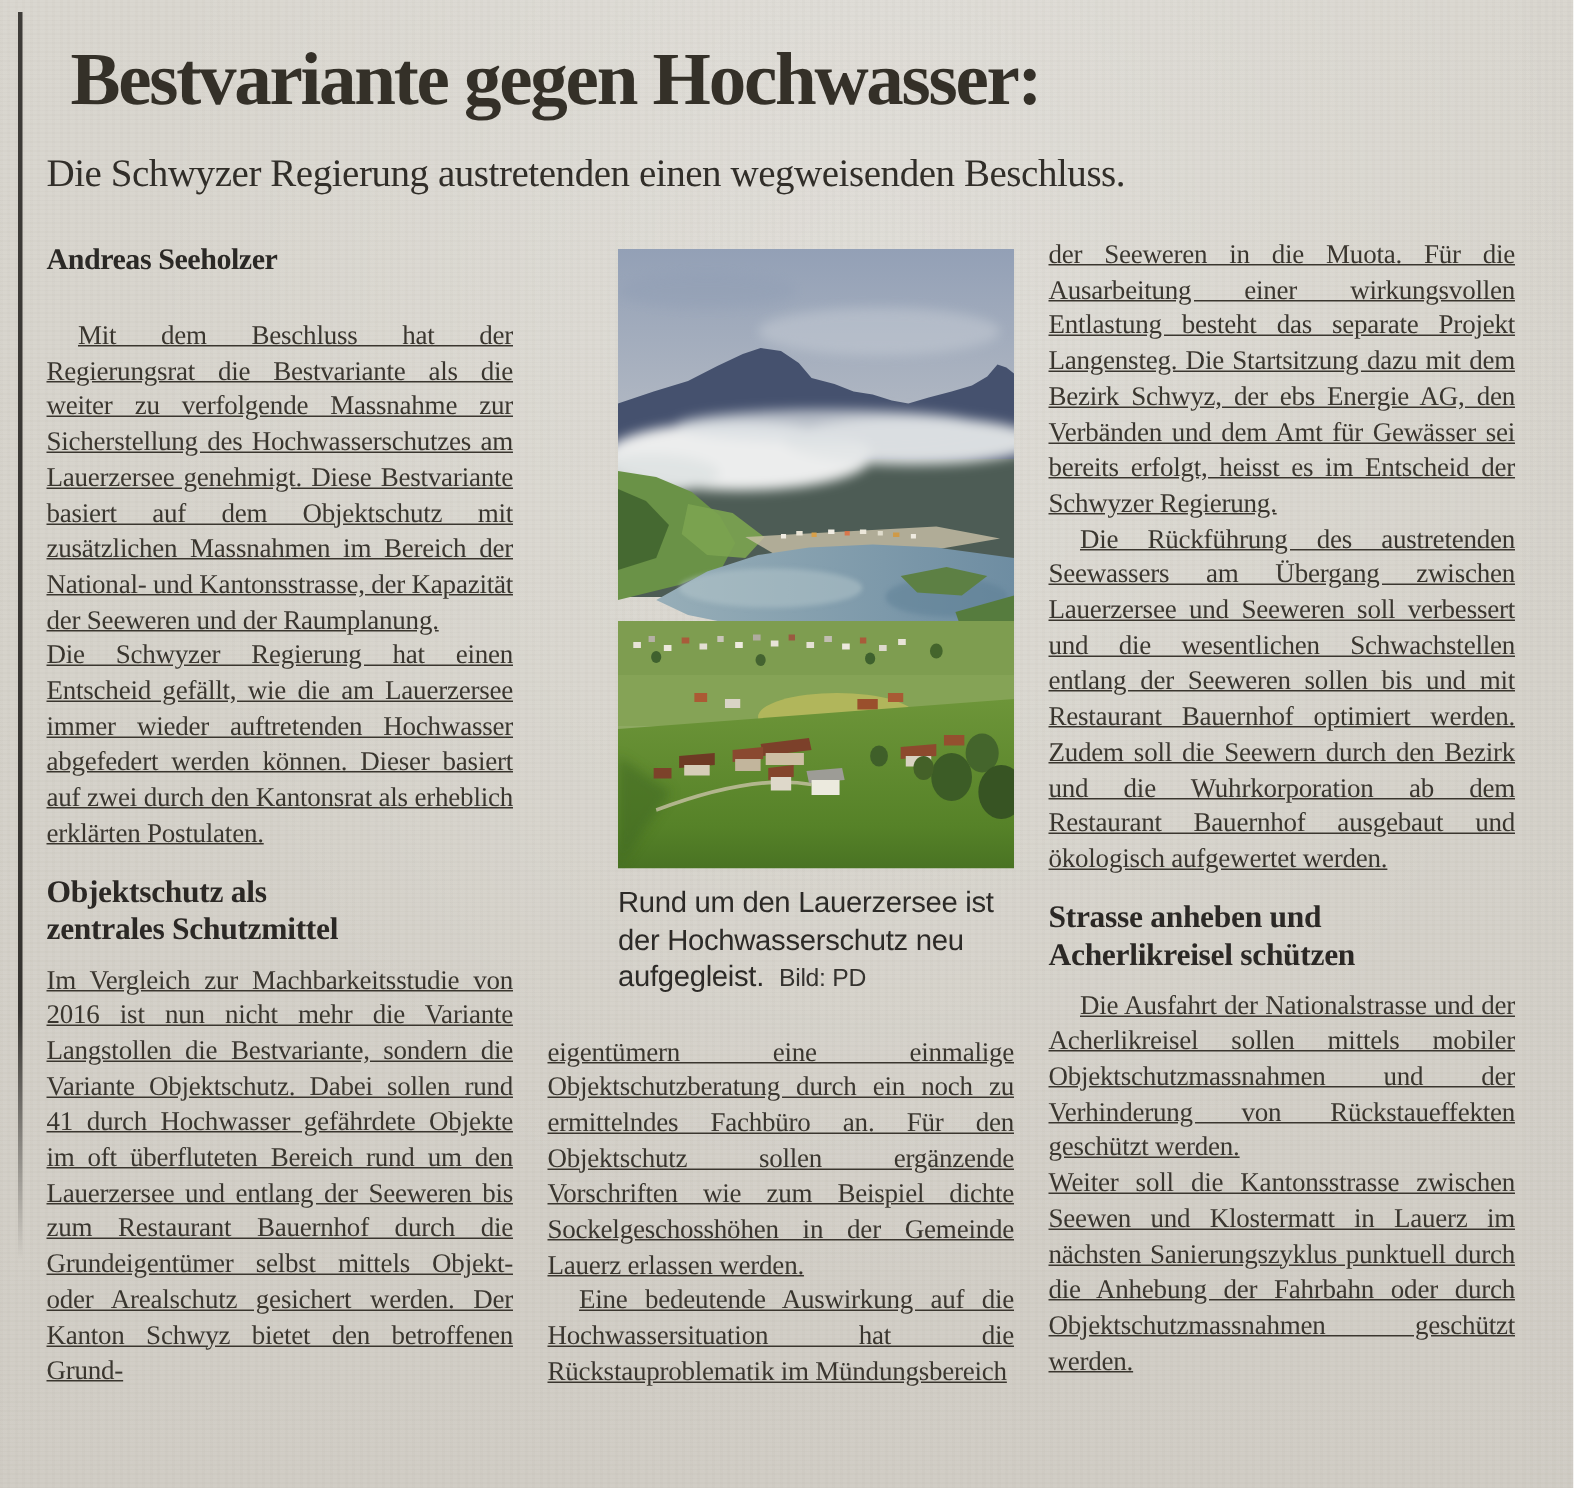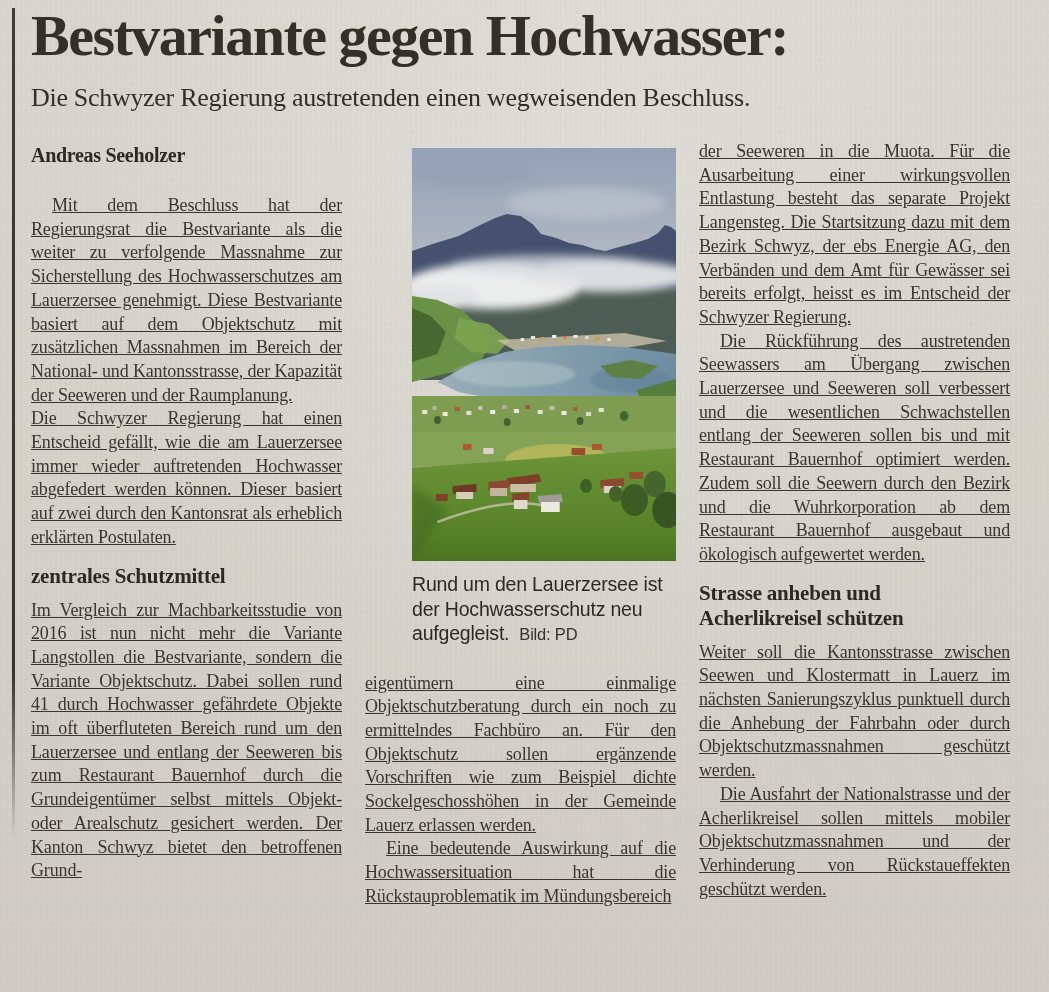"Bestvariante gegen Hochwasser:" h1.headline { font-size: 58px -> 50px; margin: 0 -> 16px }
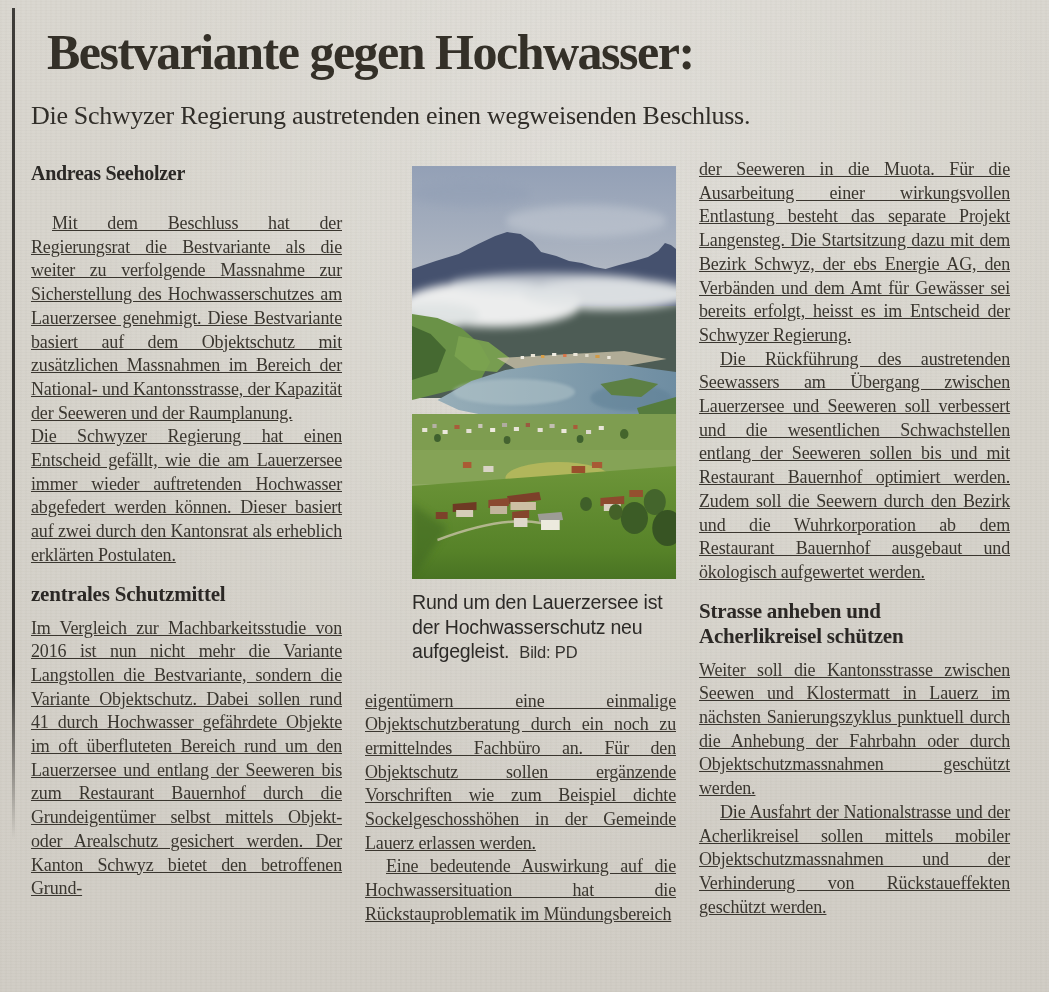"Objektschutz als" span { html: none -> <span>Objektschutz als</span> }
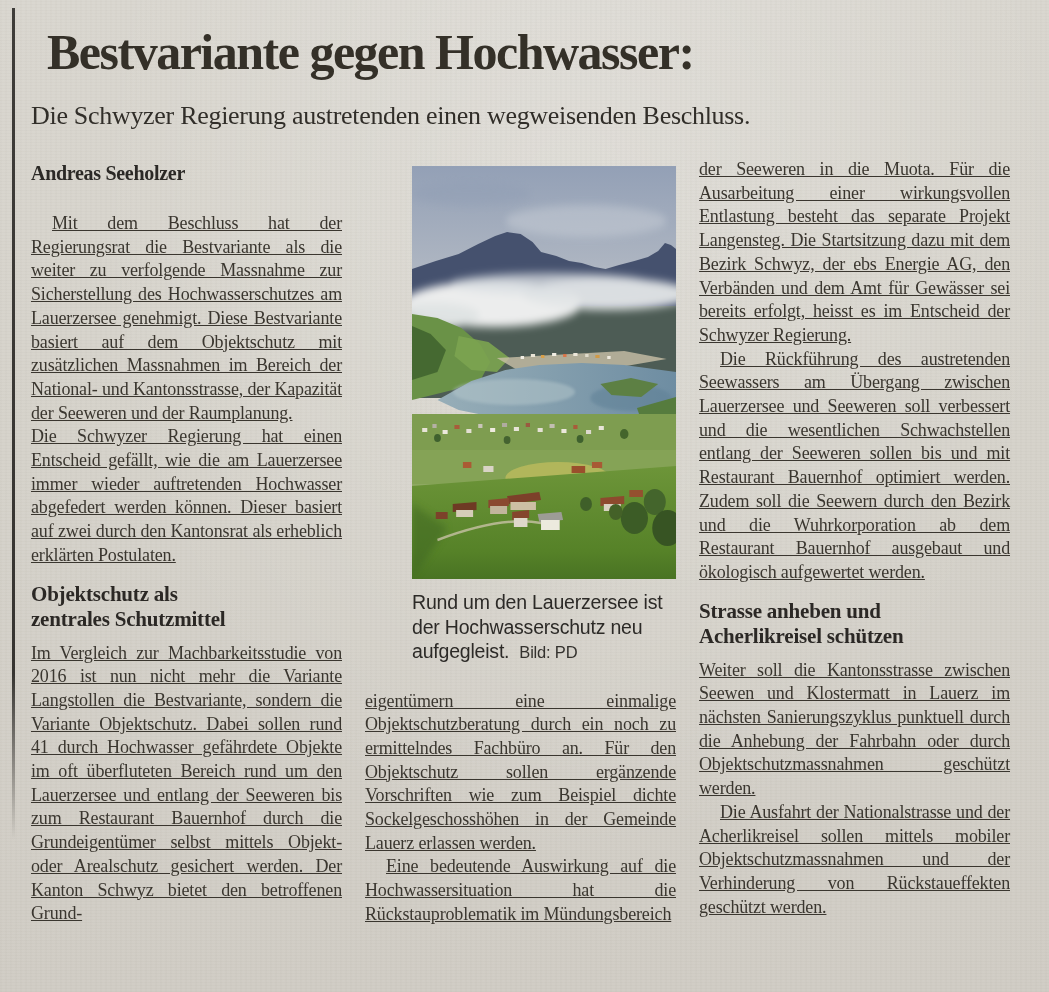"Weiter soll die Kantonsstrasse zwischen" p.body { order: before "Die Ausfahrt der Nationalstrasse und" -> after "Die Ausfahrt der Nationalstrasse und" }
